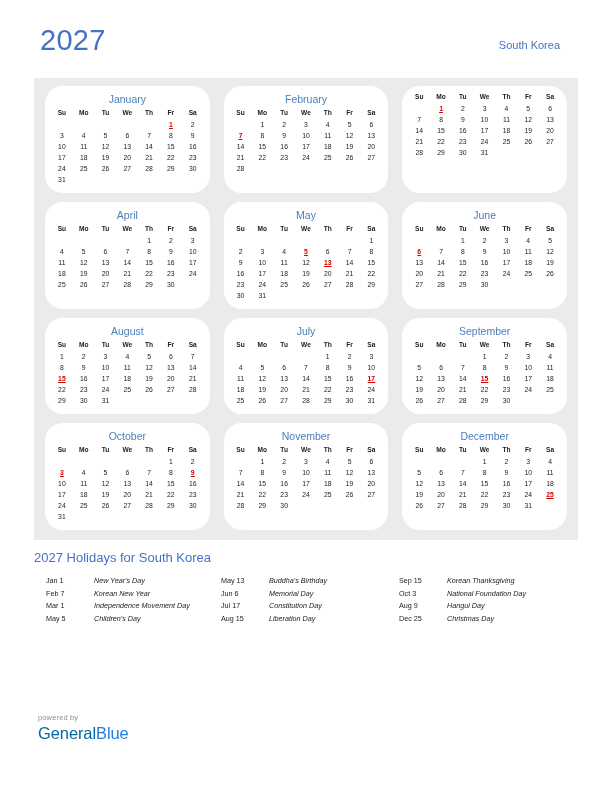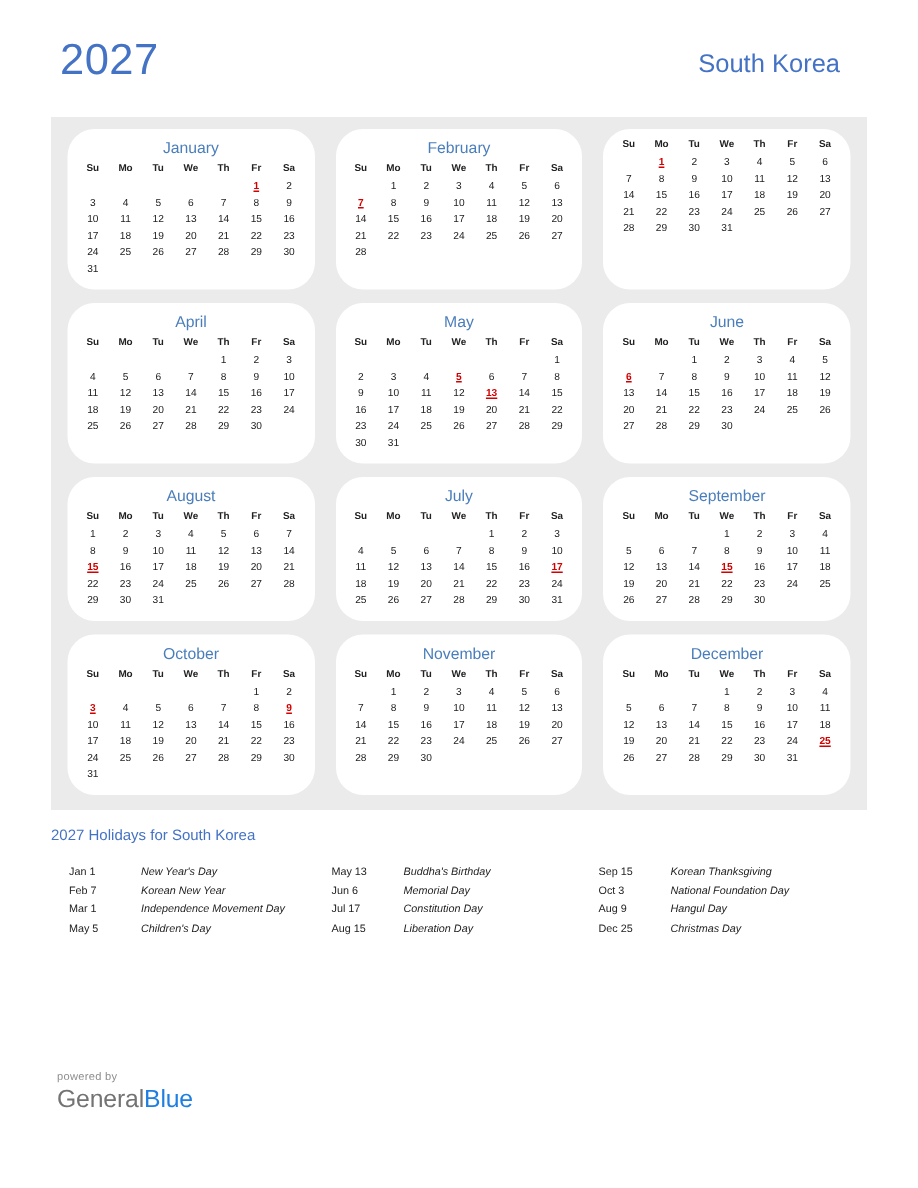"South Korea" .country-title { font-size: 17px -> 11px }
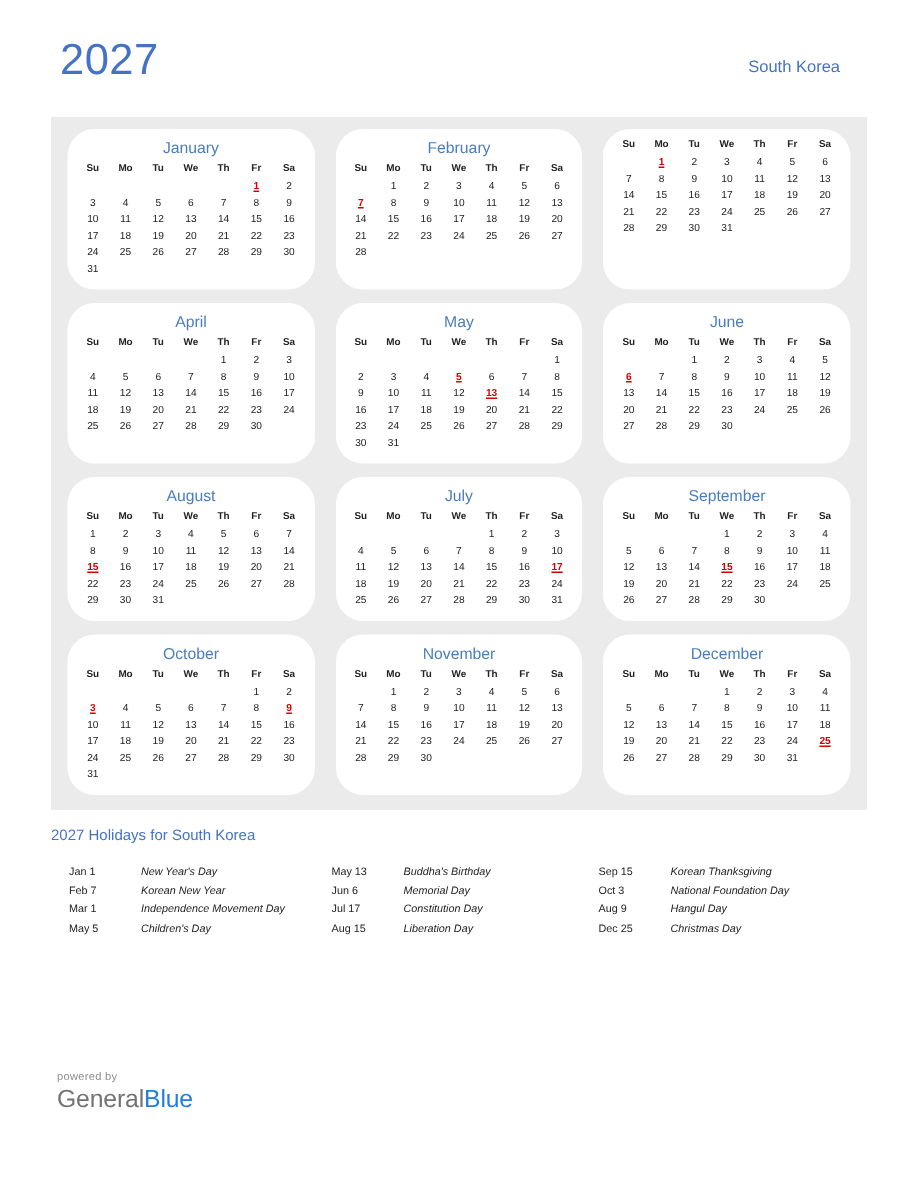"2027 Holidays for South Korea" .holidays-title { font-size: 10px -> 13px }
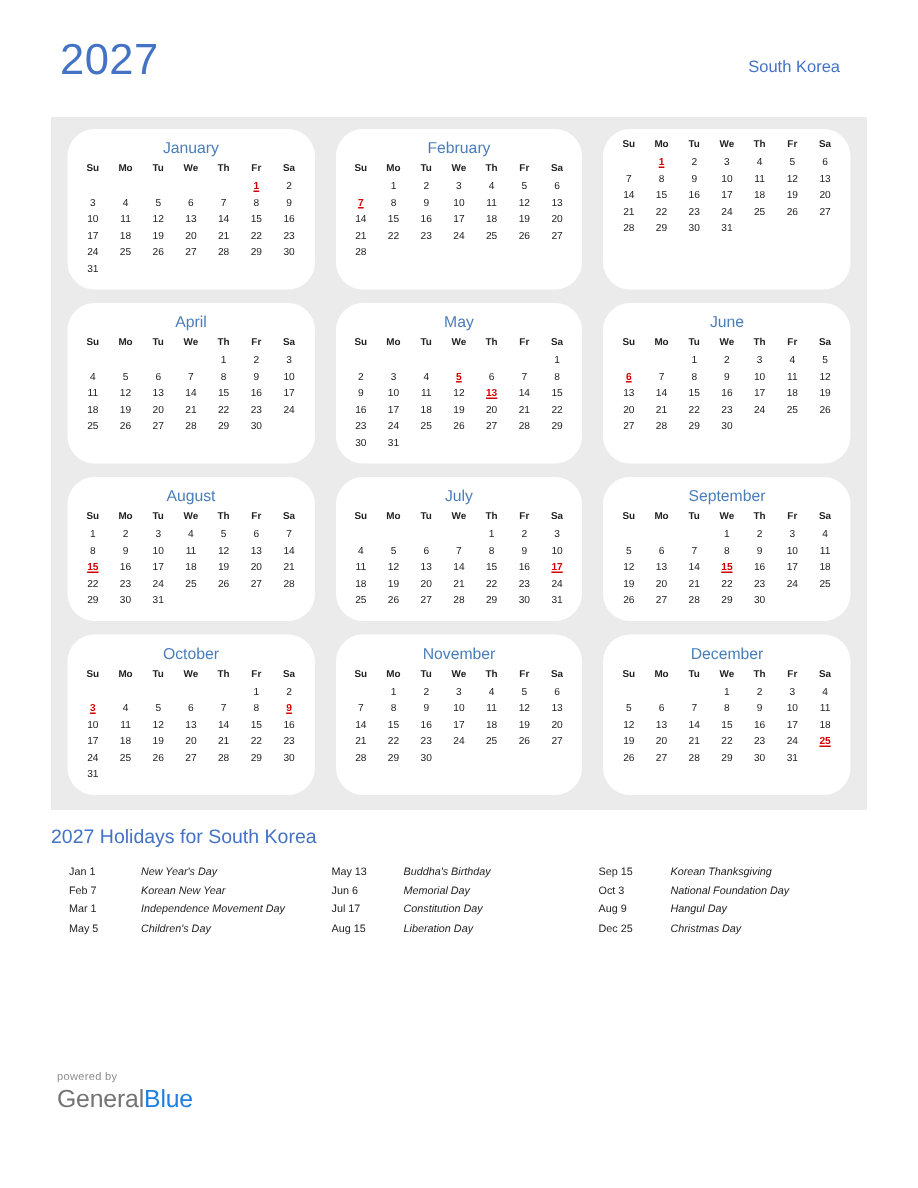"General" .logo-general { color: #737373 -> #0369a1 }
